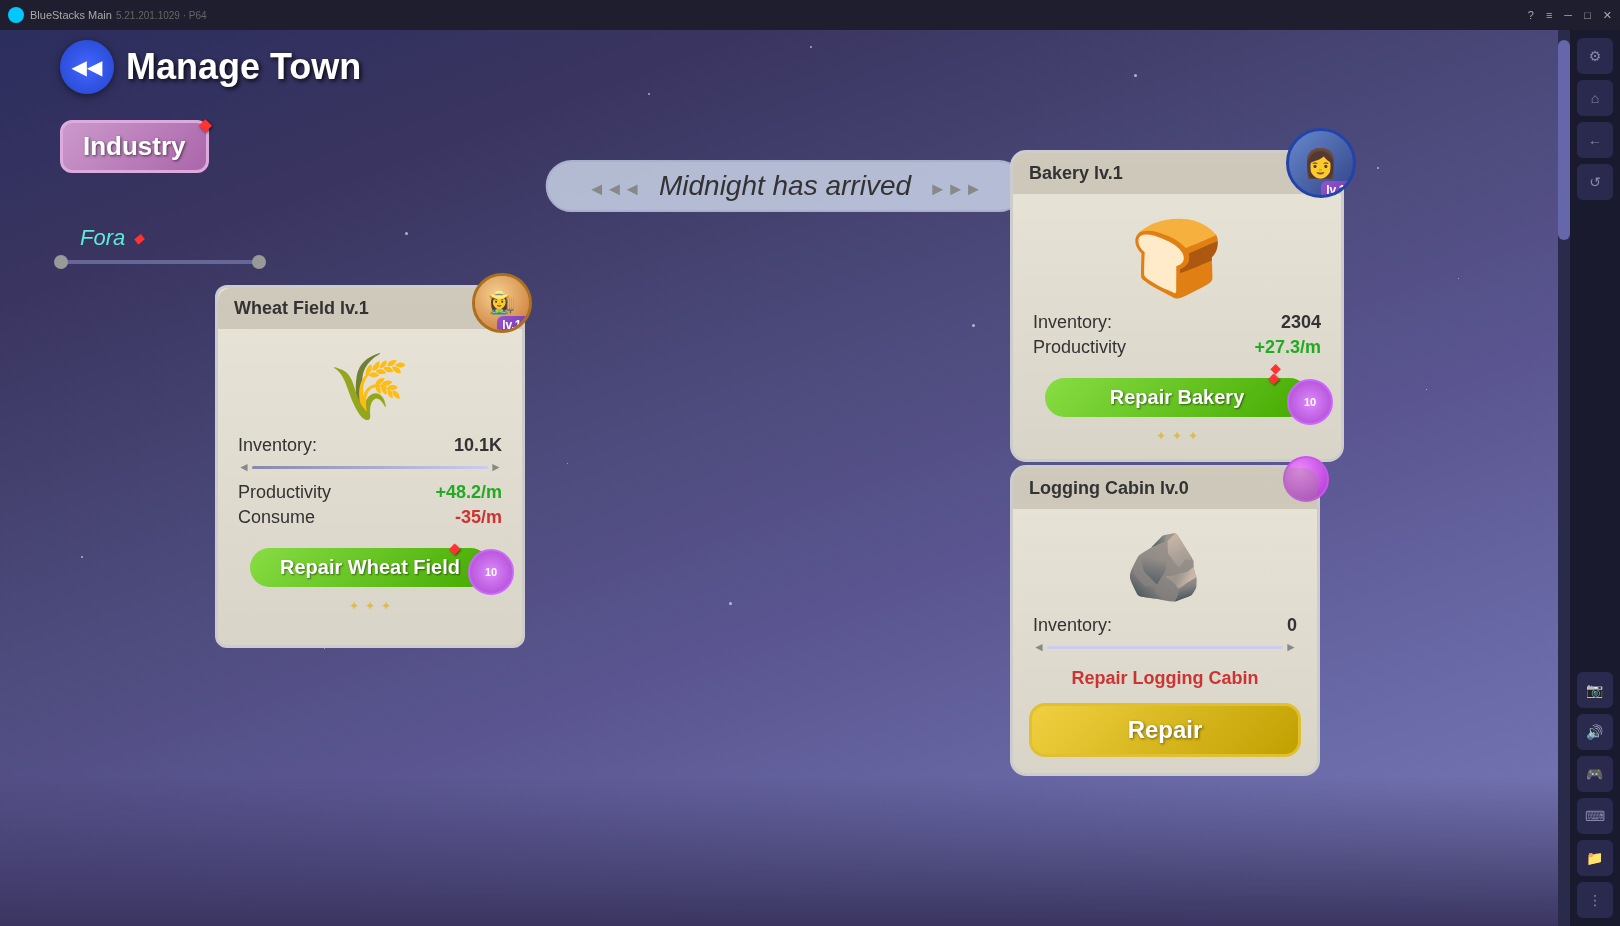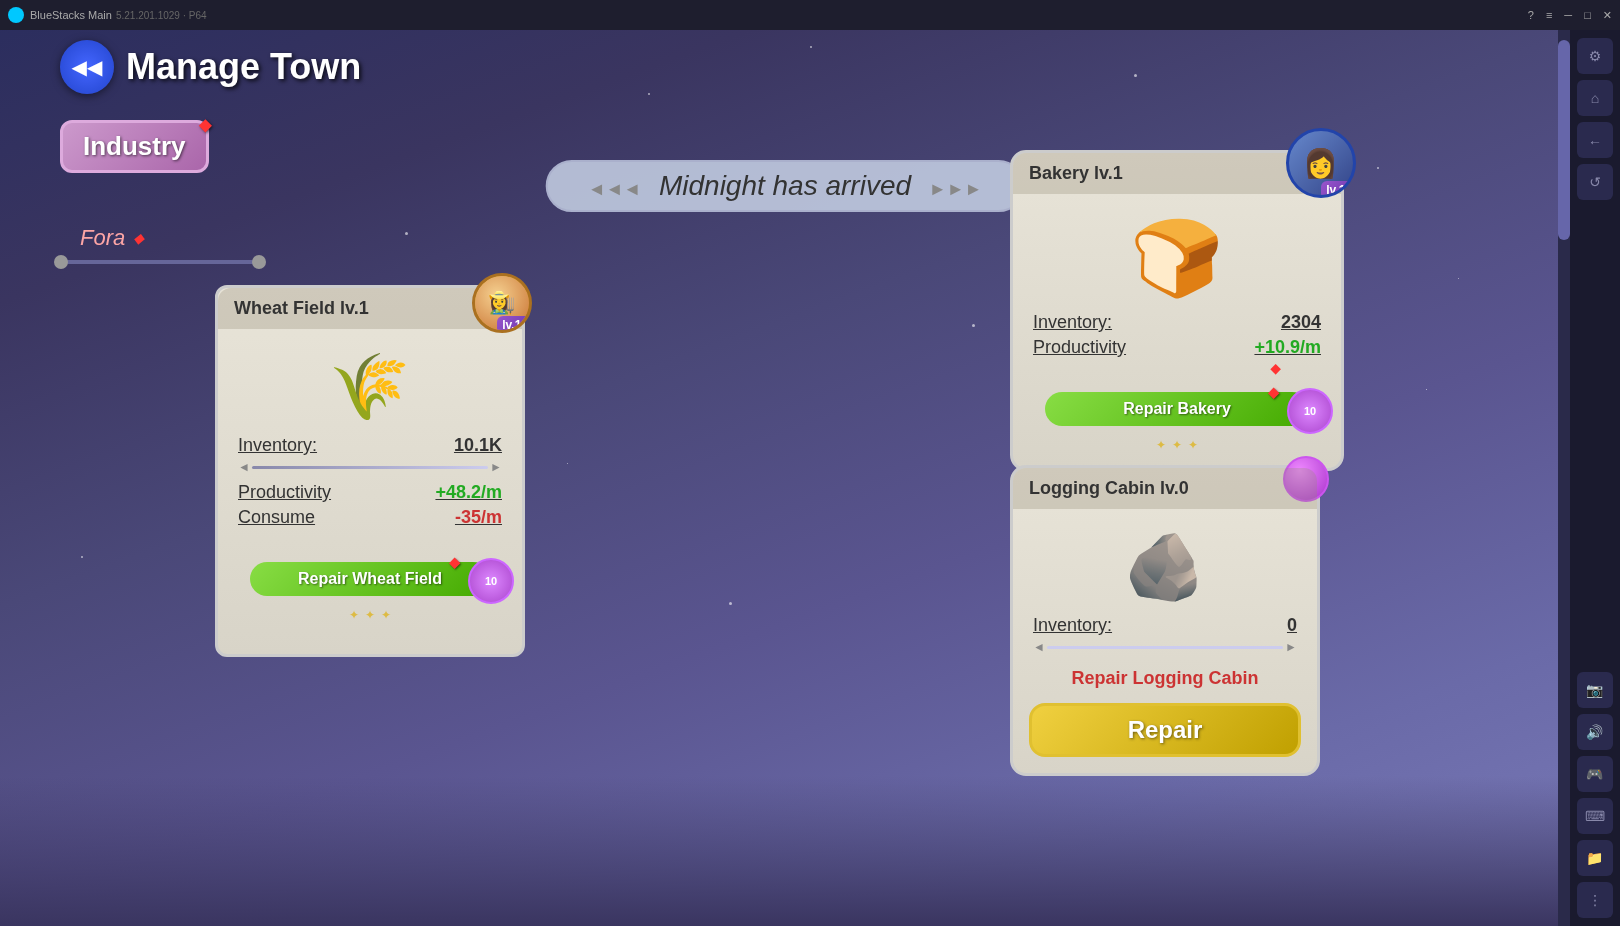"Fora" #fora-label { color: #fca5a5 -> #5eead4 }
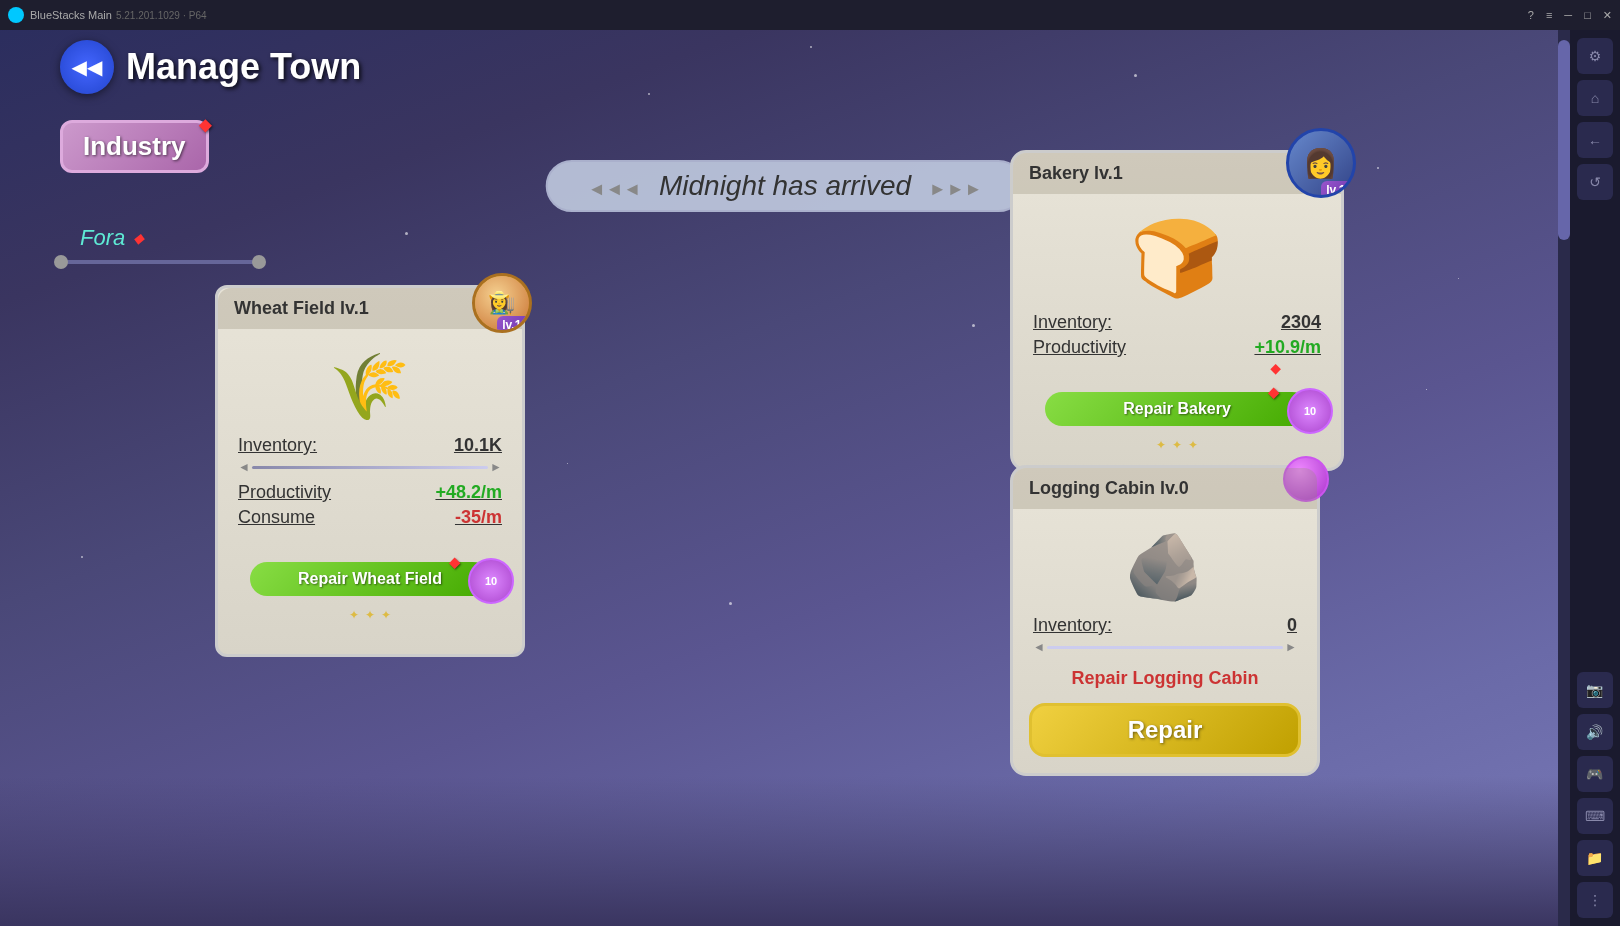"Inventory:" .stat-row { text-decoration: underline -> none }
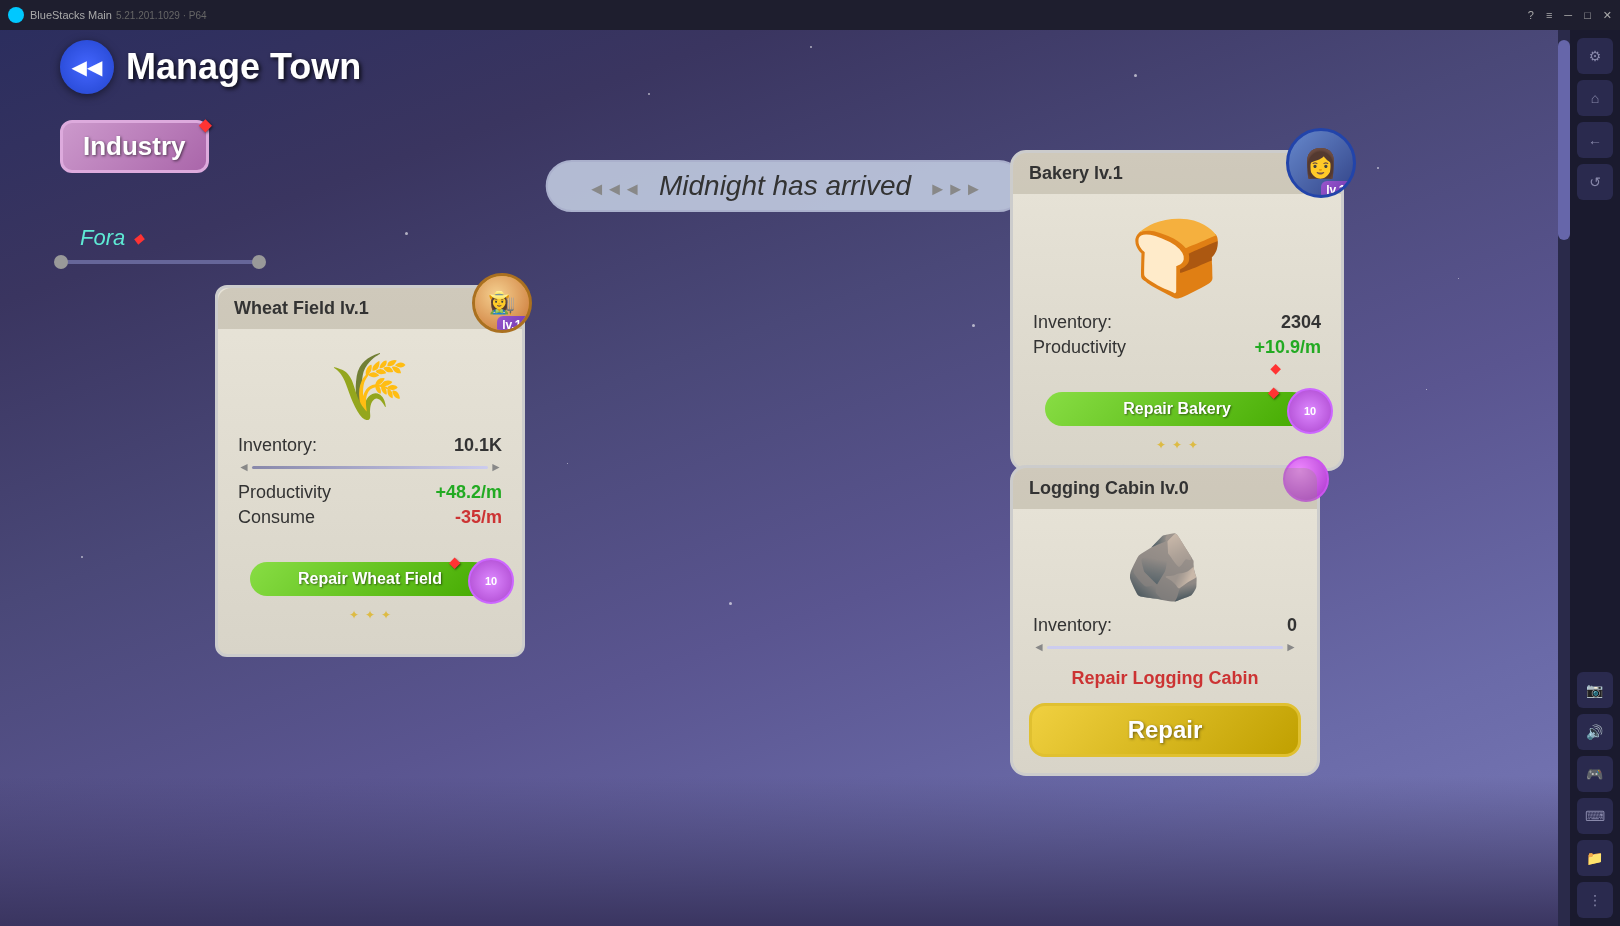"+10.9/m" span.stat-value-green { text: +10.9/m -> +27.3/m }
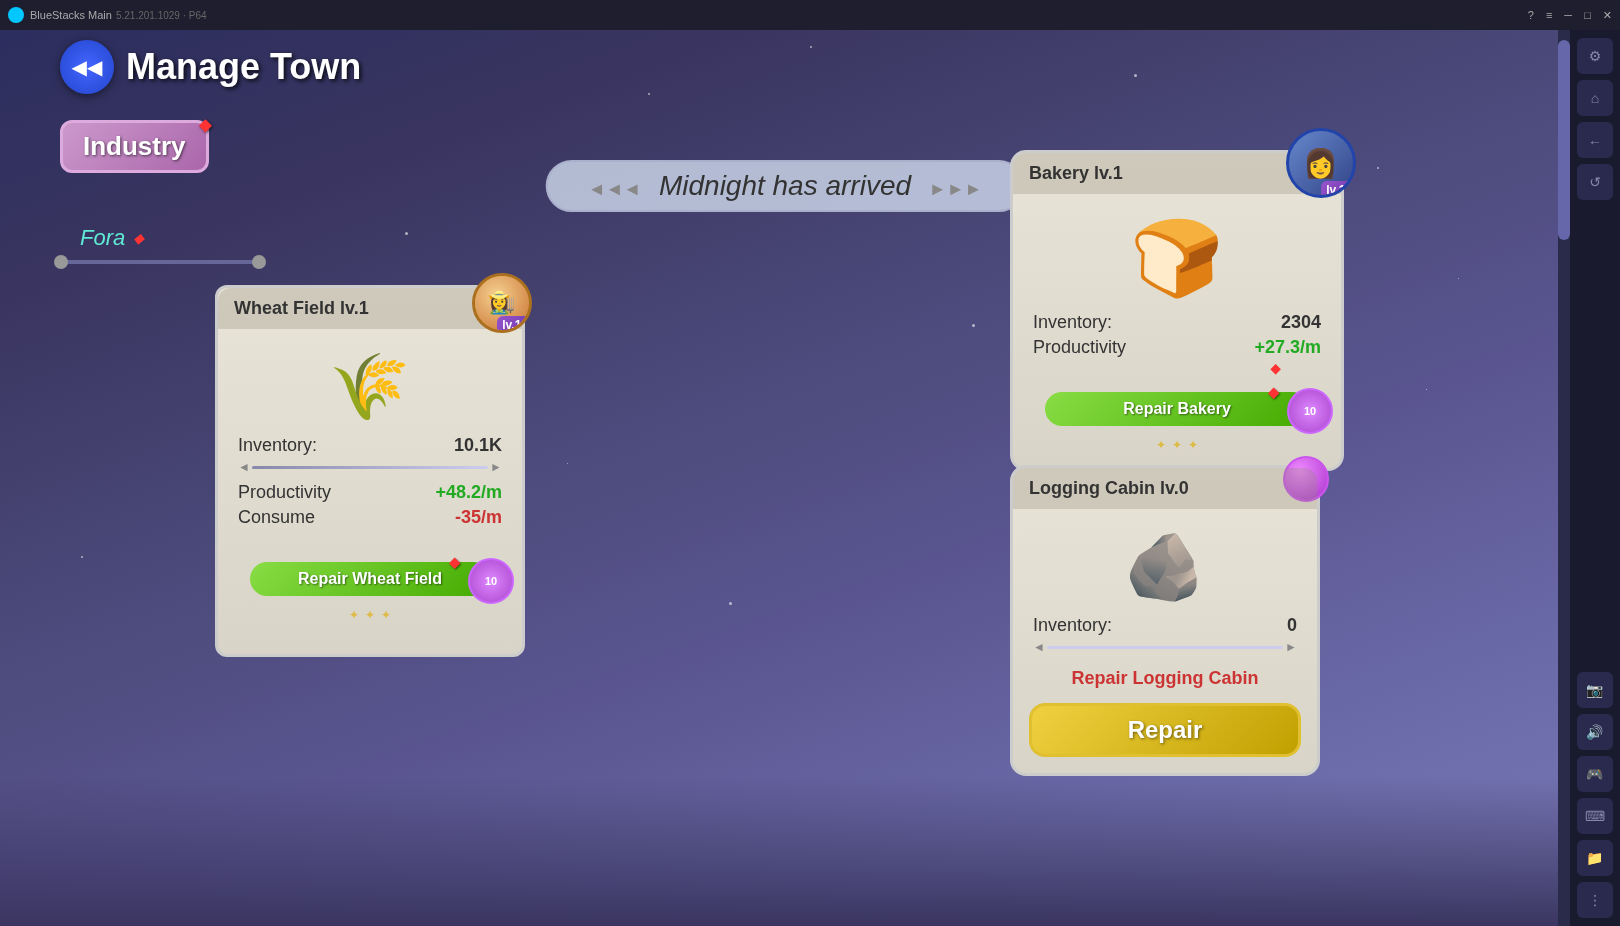"Repair Bakery" .repair-btn { font-size: 16px -> 20px; margin: 24px 16px 0 -> 10px 16px 0 }
